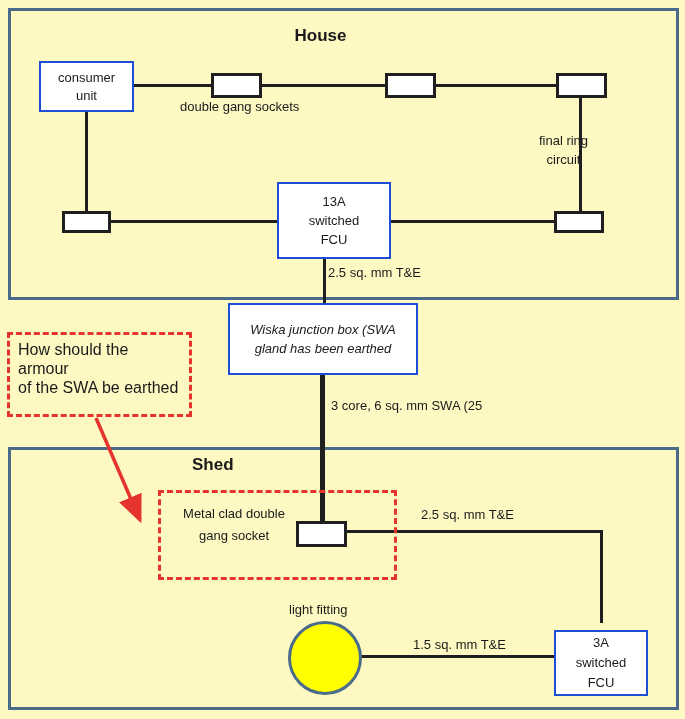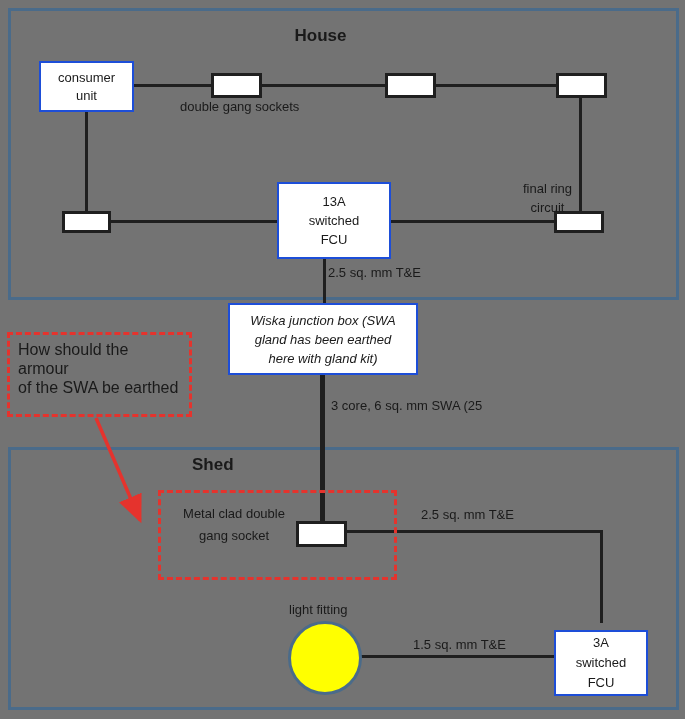"House" .canvas { background: #737373 -> #fef9c3 }
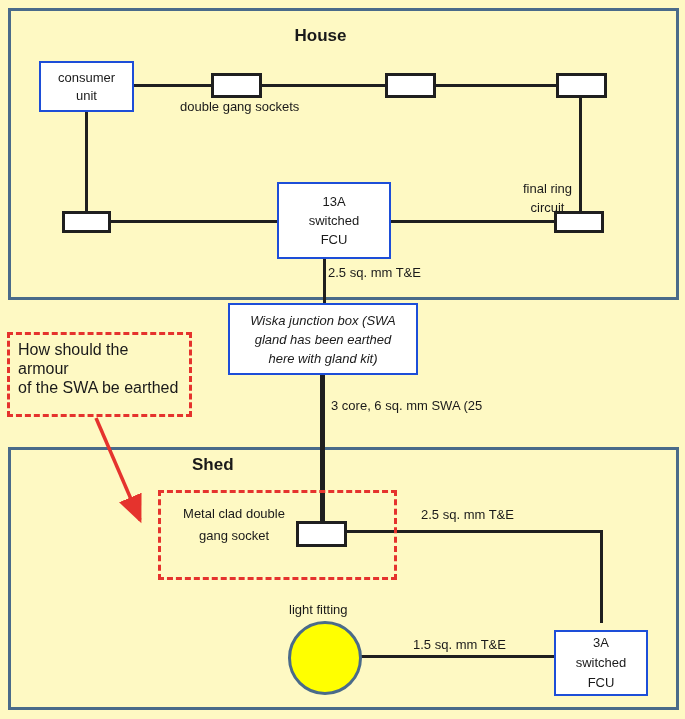"final ring" div.lbl { left: 500px -> 516px; margin-top: 48px -> none }
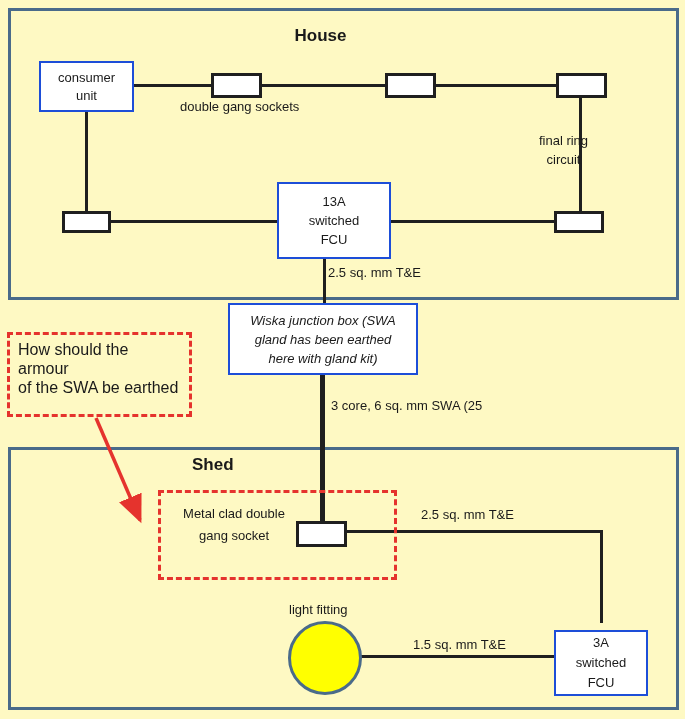"here with gland kit)" div { html: <div>here with gland kit)</div> -> none }
